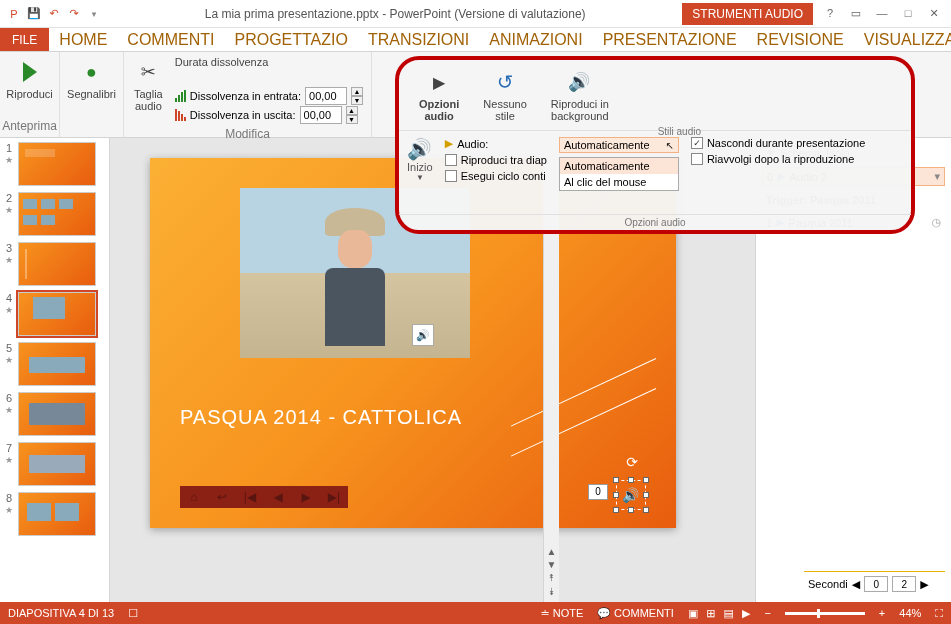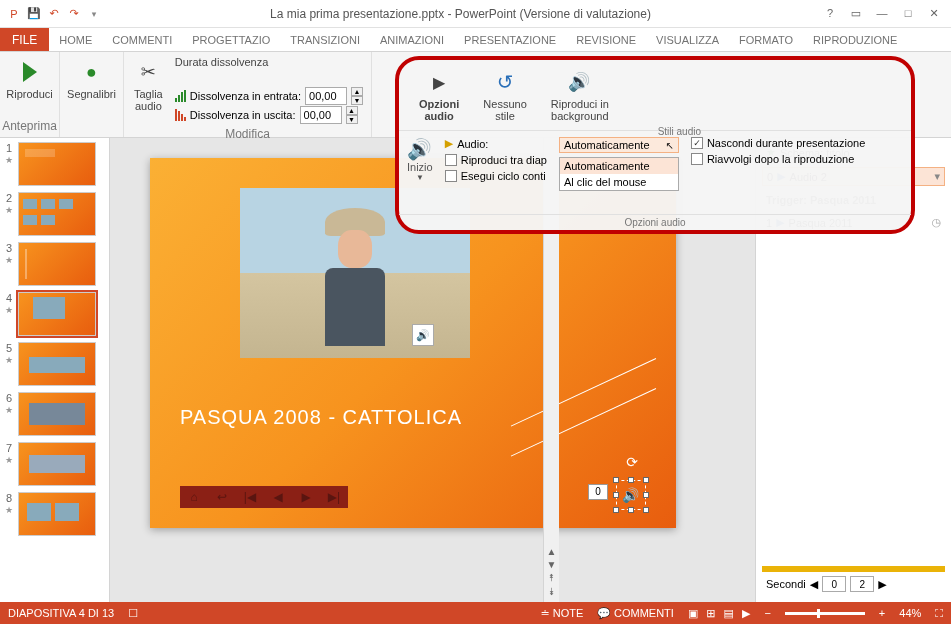"STRUMENTI AUDIO" div.tool-tab { html: none -> <div>STRUMENTI AUDIO</div> }
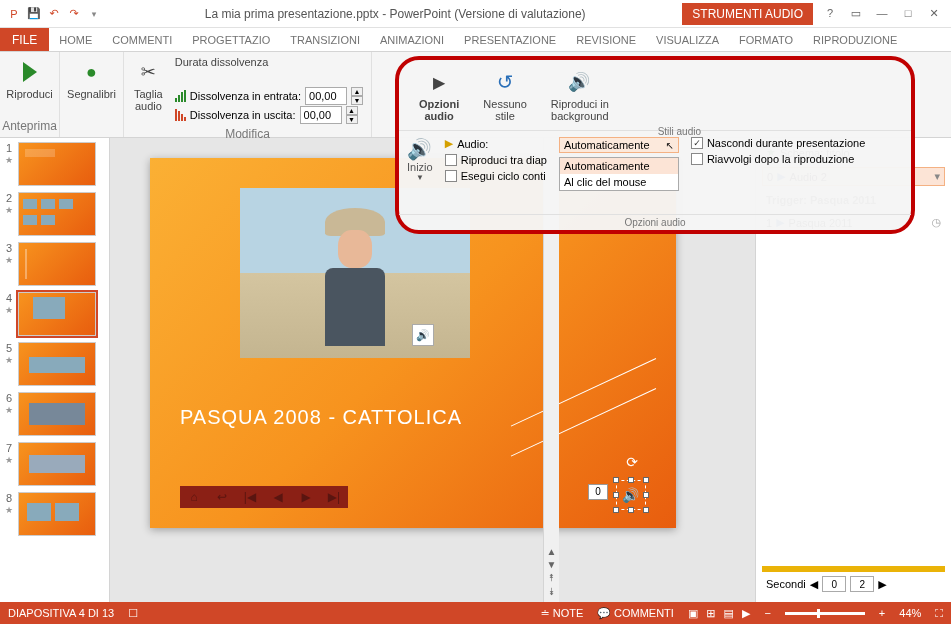"HOME" .rtab { color: #737373 -> #a16207; font-size: 11px -> 16px }
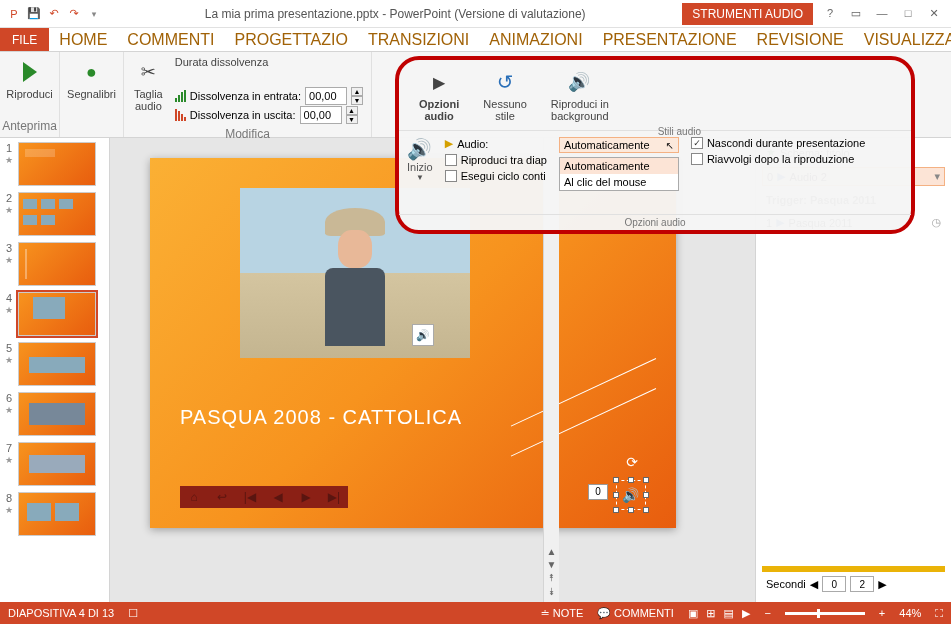"PASQUA 2008 - CATTOLICA" div.slide-title { text: 2008 -> 2014 }
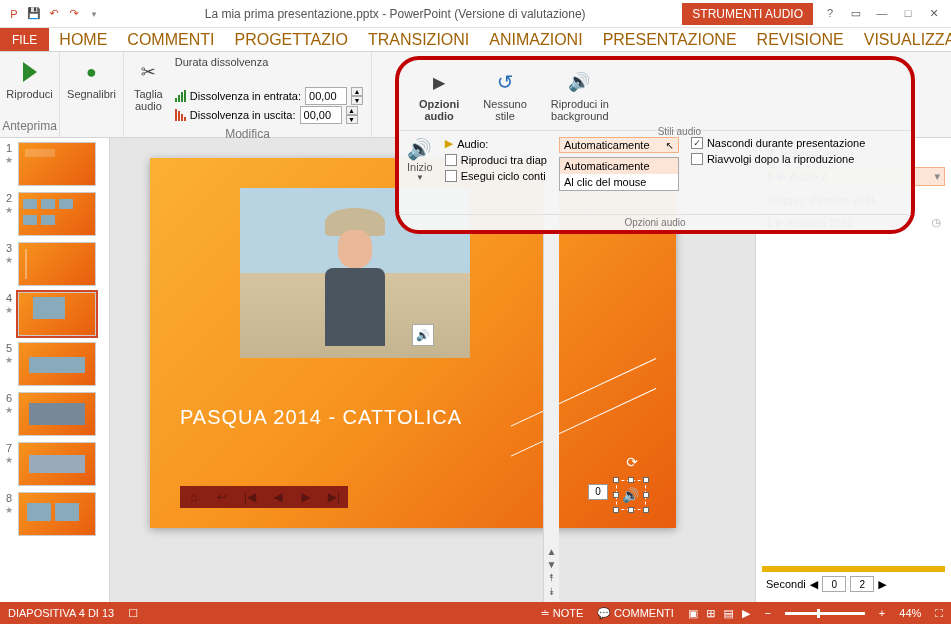"Secondi" .sec-row { border-top: 6px solid #eab308 -> 1px solid #eab308; margin-left: none -> 42px }
